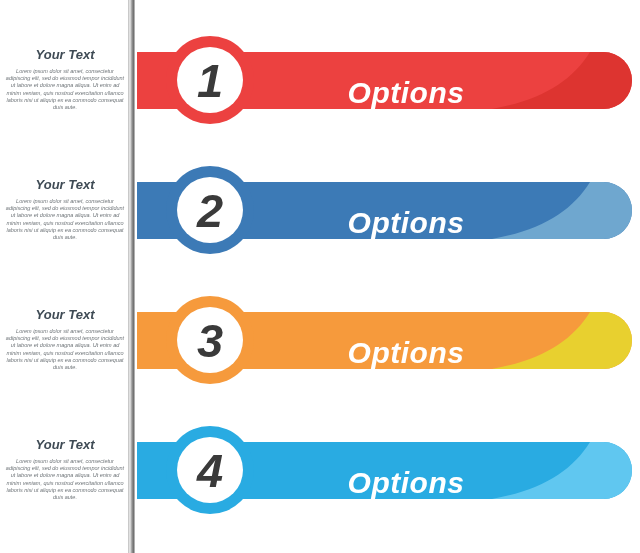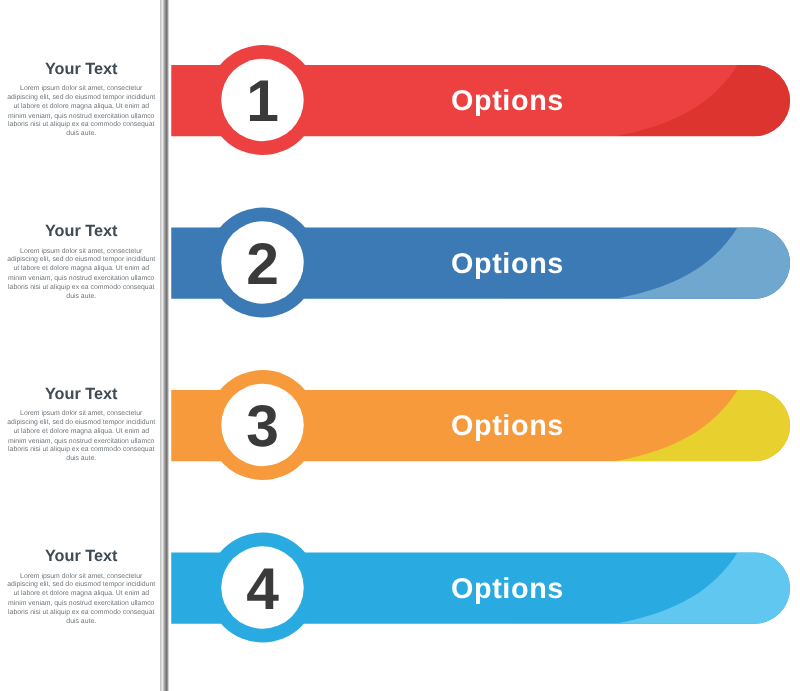"Your Text" .row { font-style: none -> italic }
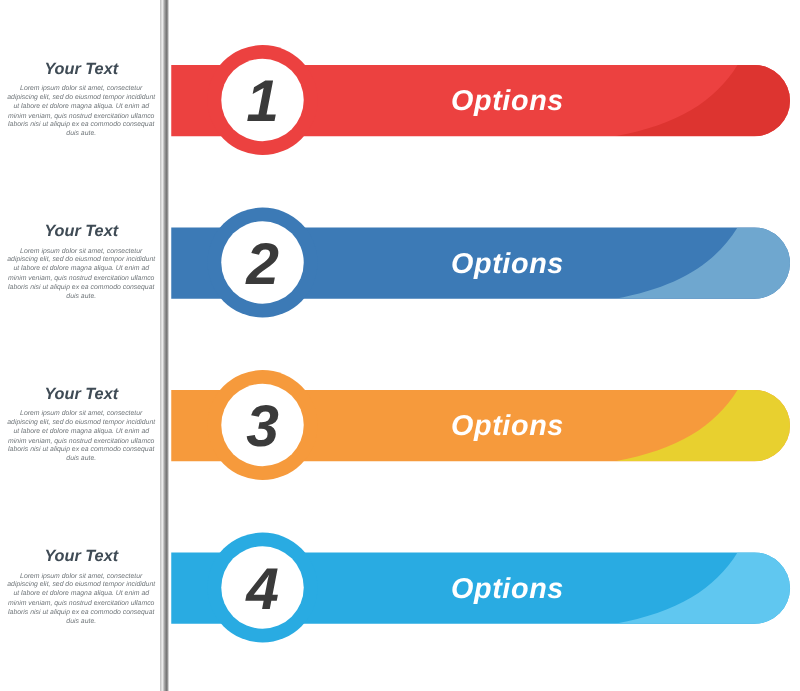"Options" .optlabel { font-size: 23px -> 30px; top: 0 -> 12px }
